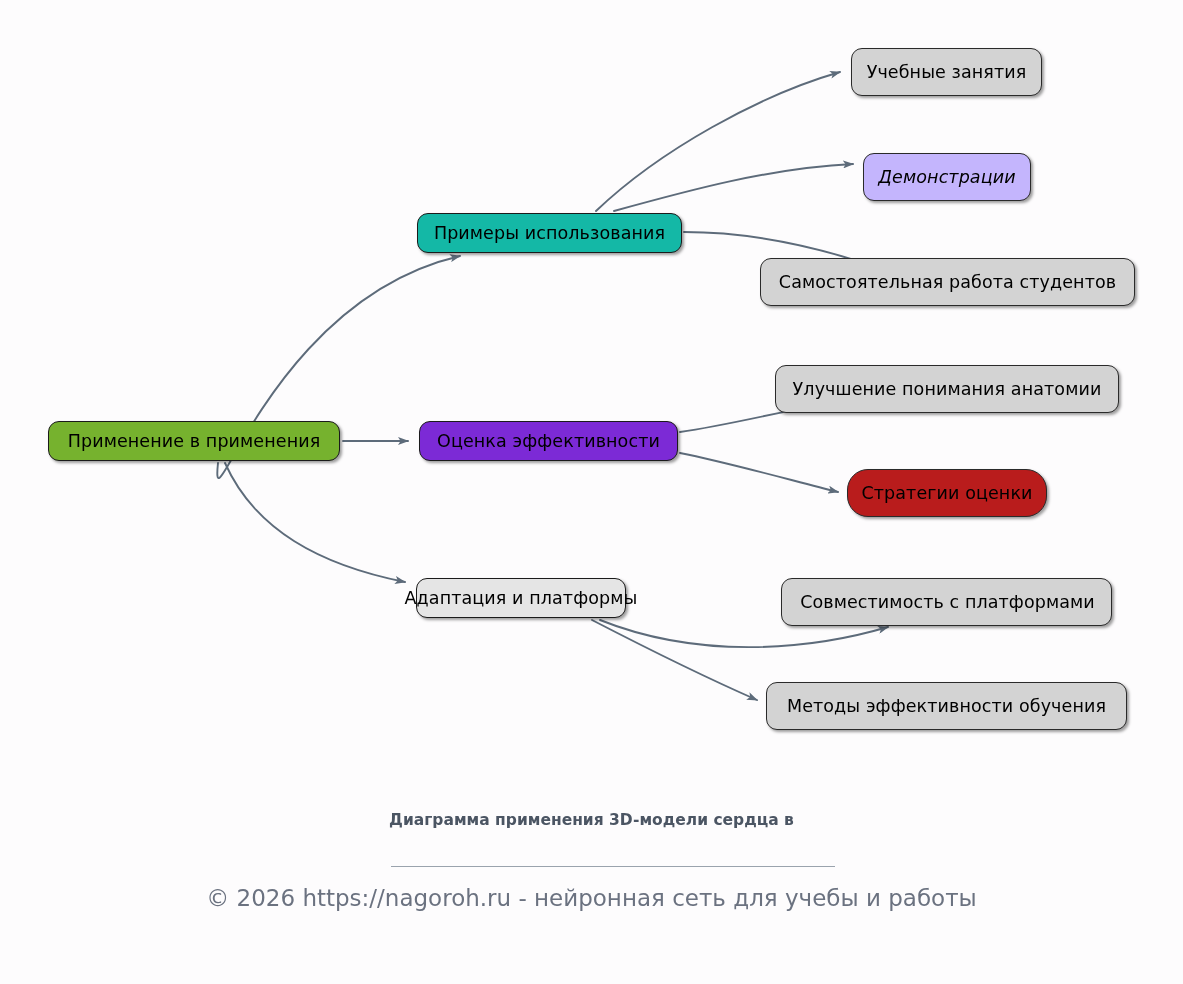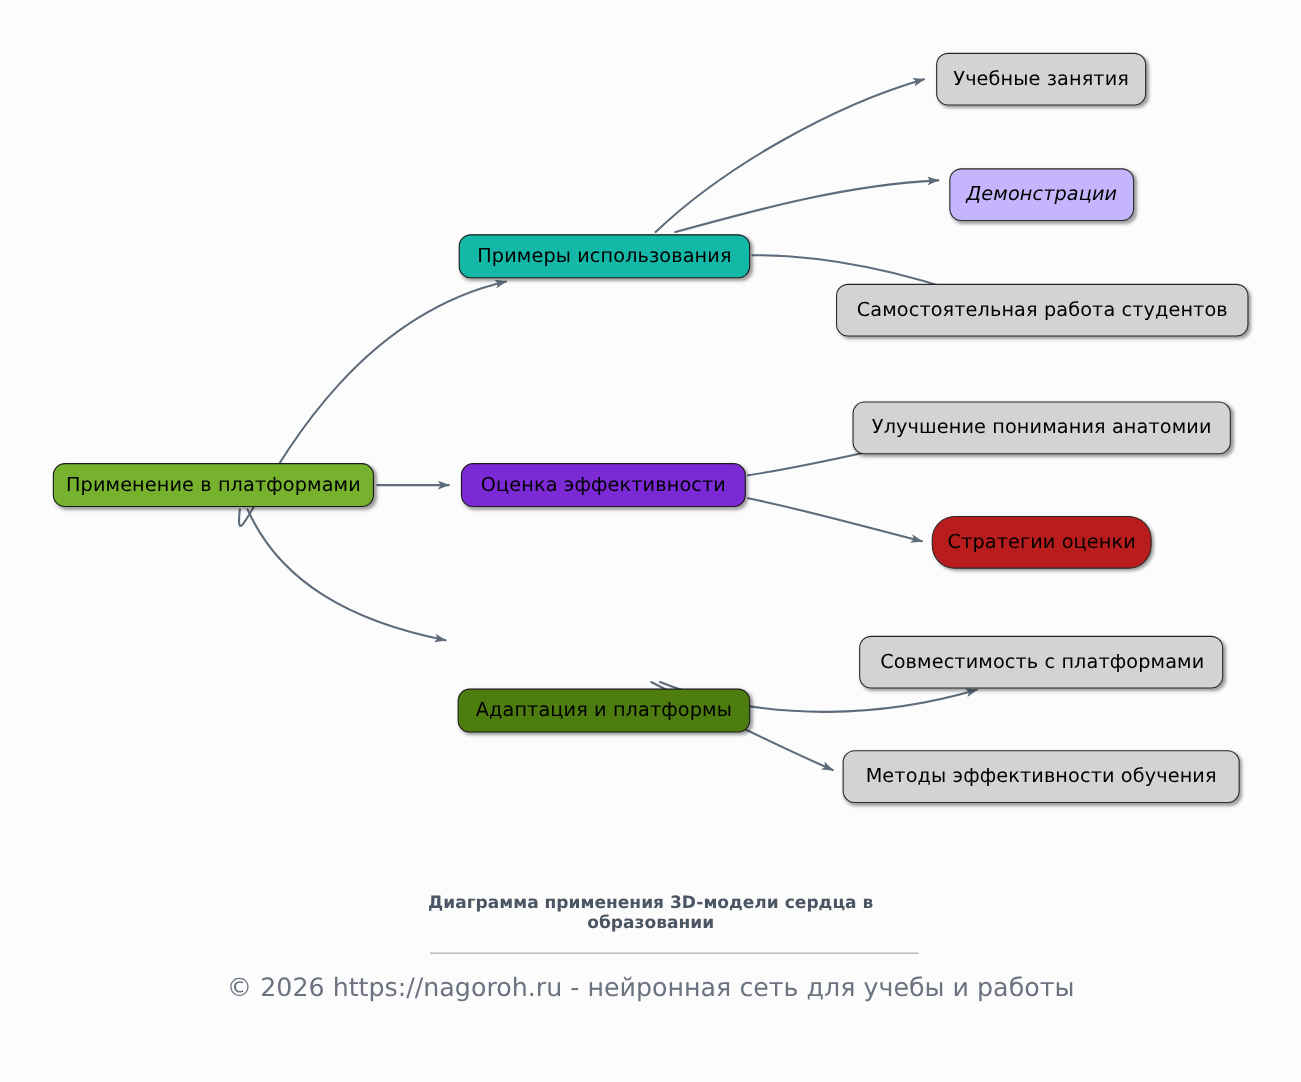"Применение в платформами" span { text: платформами -> применения }
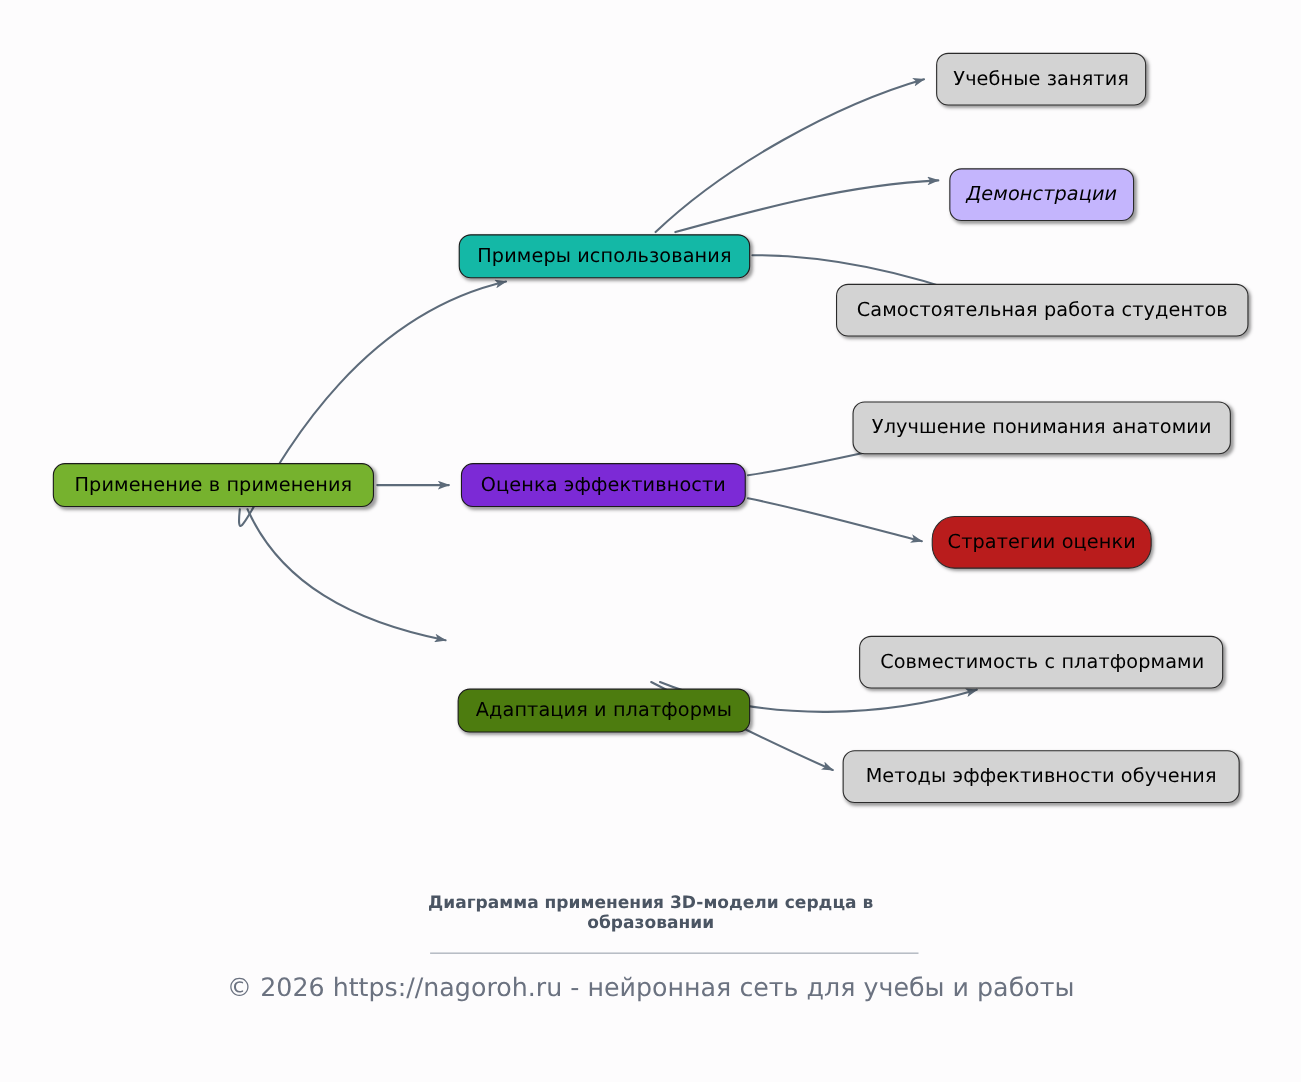"Адаптация и платформы" div.node { background: #4d7c0f -> #e5e5e5; margin-top: 48px -> none; width: 266px -> 210px }
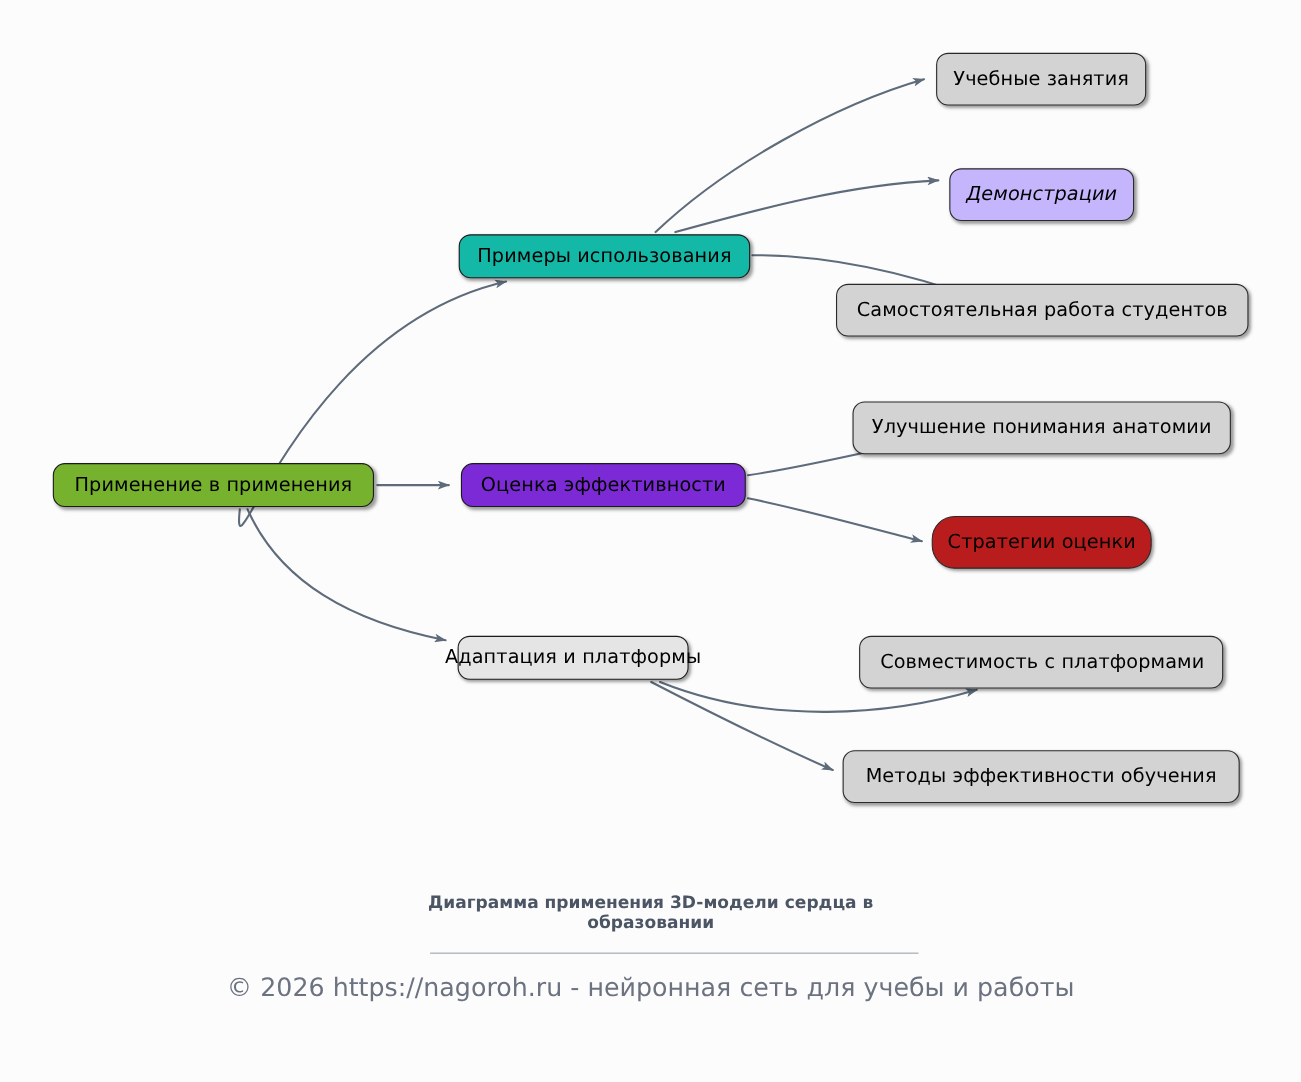"образовании" span.line2 { html: <span>образовании</span> -> none }
